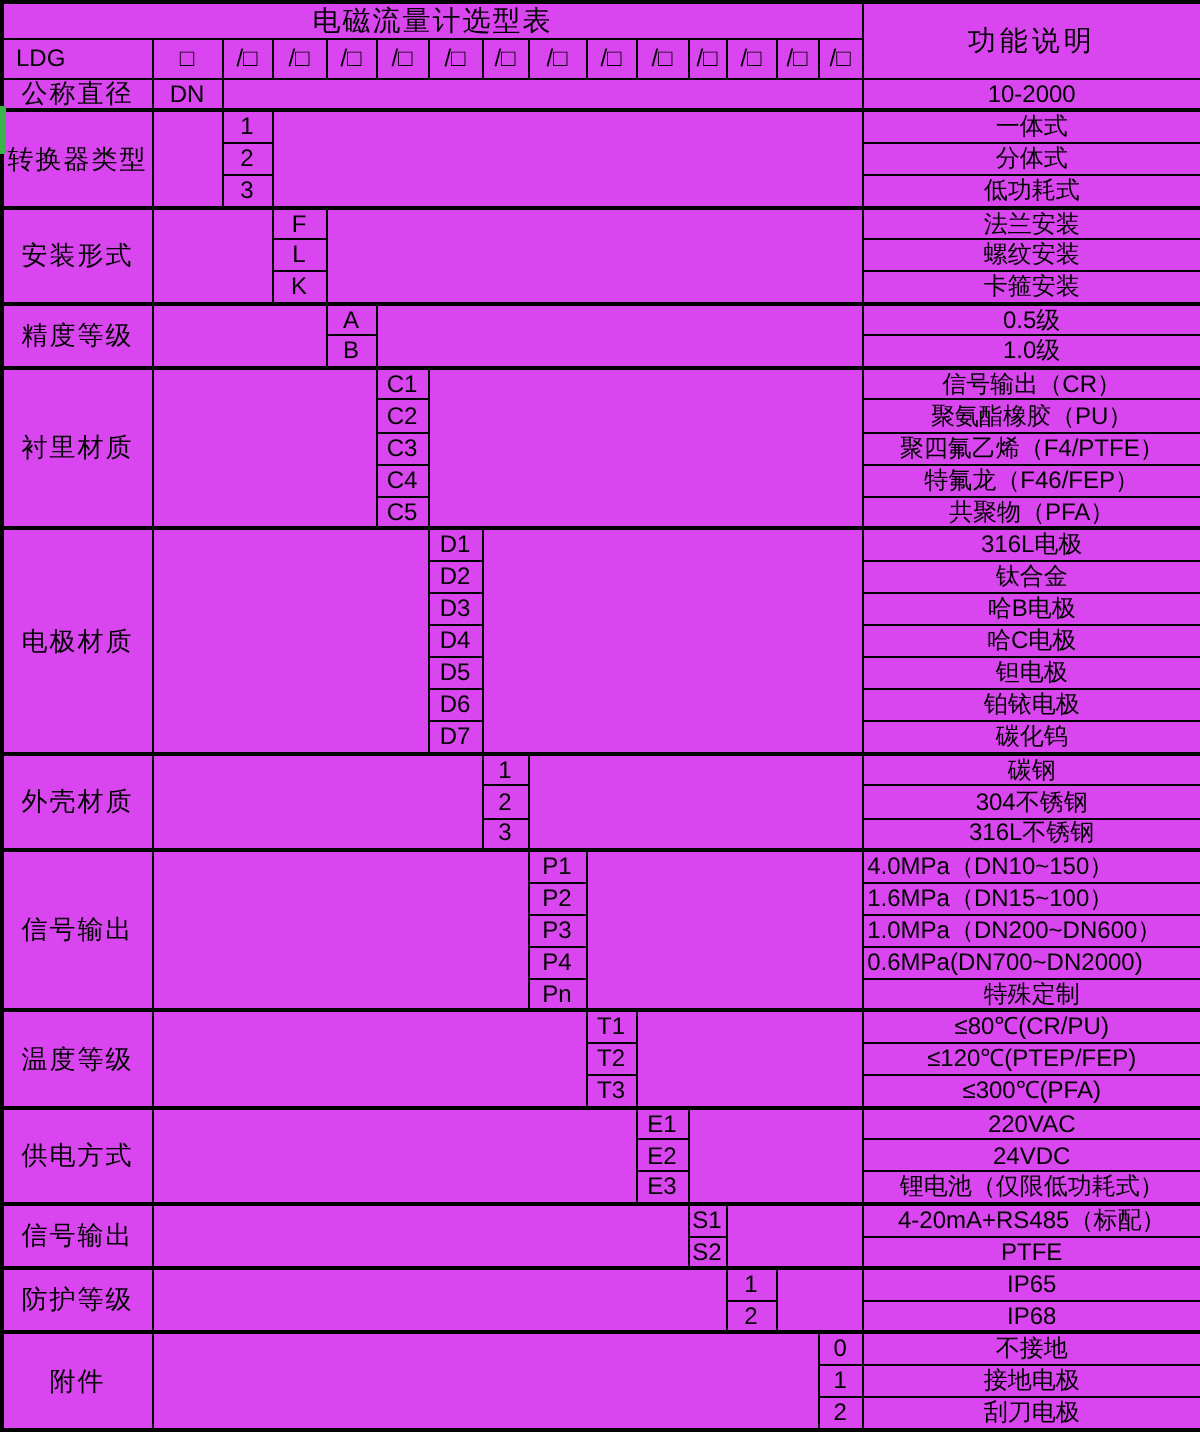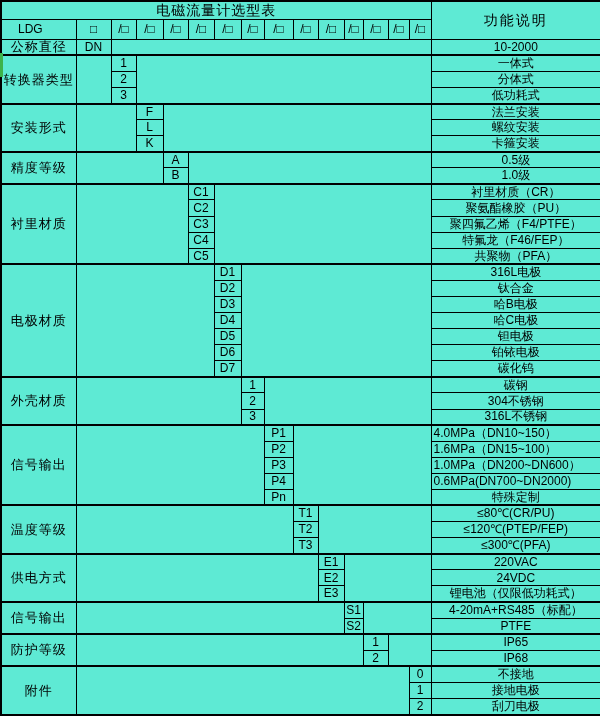"电磁流量计选型表" .page { background: #5eead4 -> #d946ef }
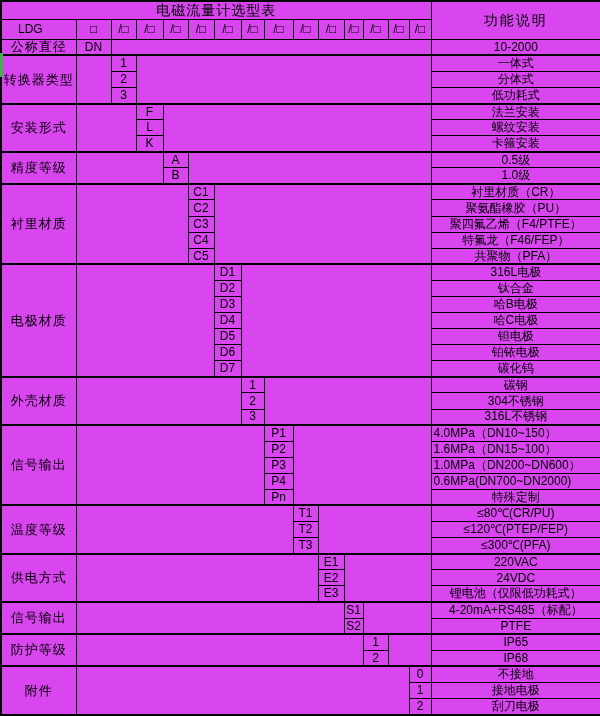"LDG" td.ldg { padding-left: 16px -> 6px }
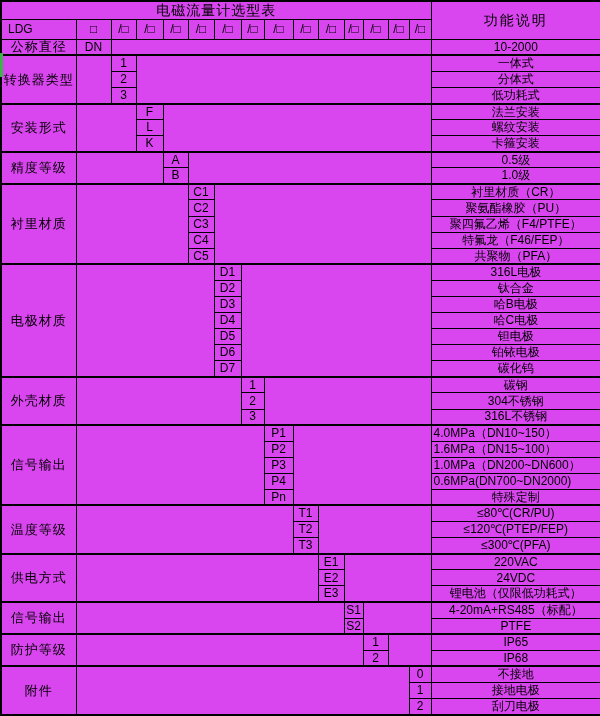"衬里材质（CR）" td.desc { text: 衬里材质 -> 信号输出 }
